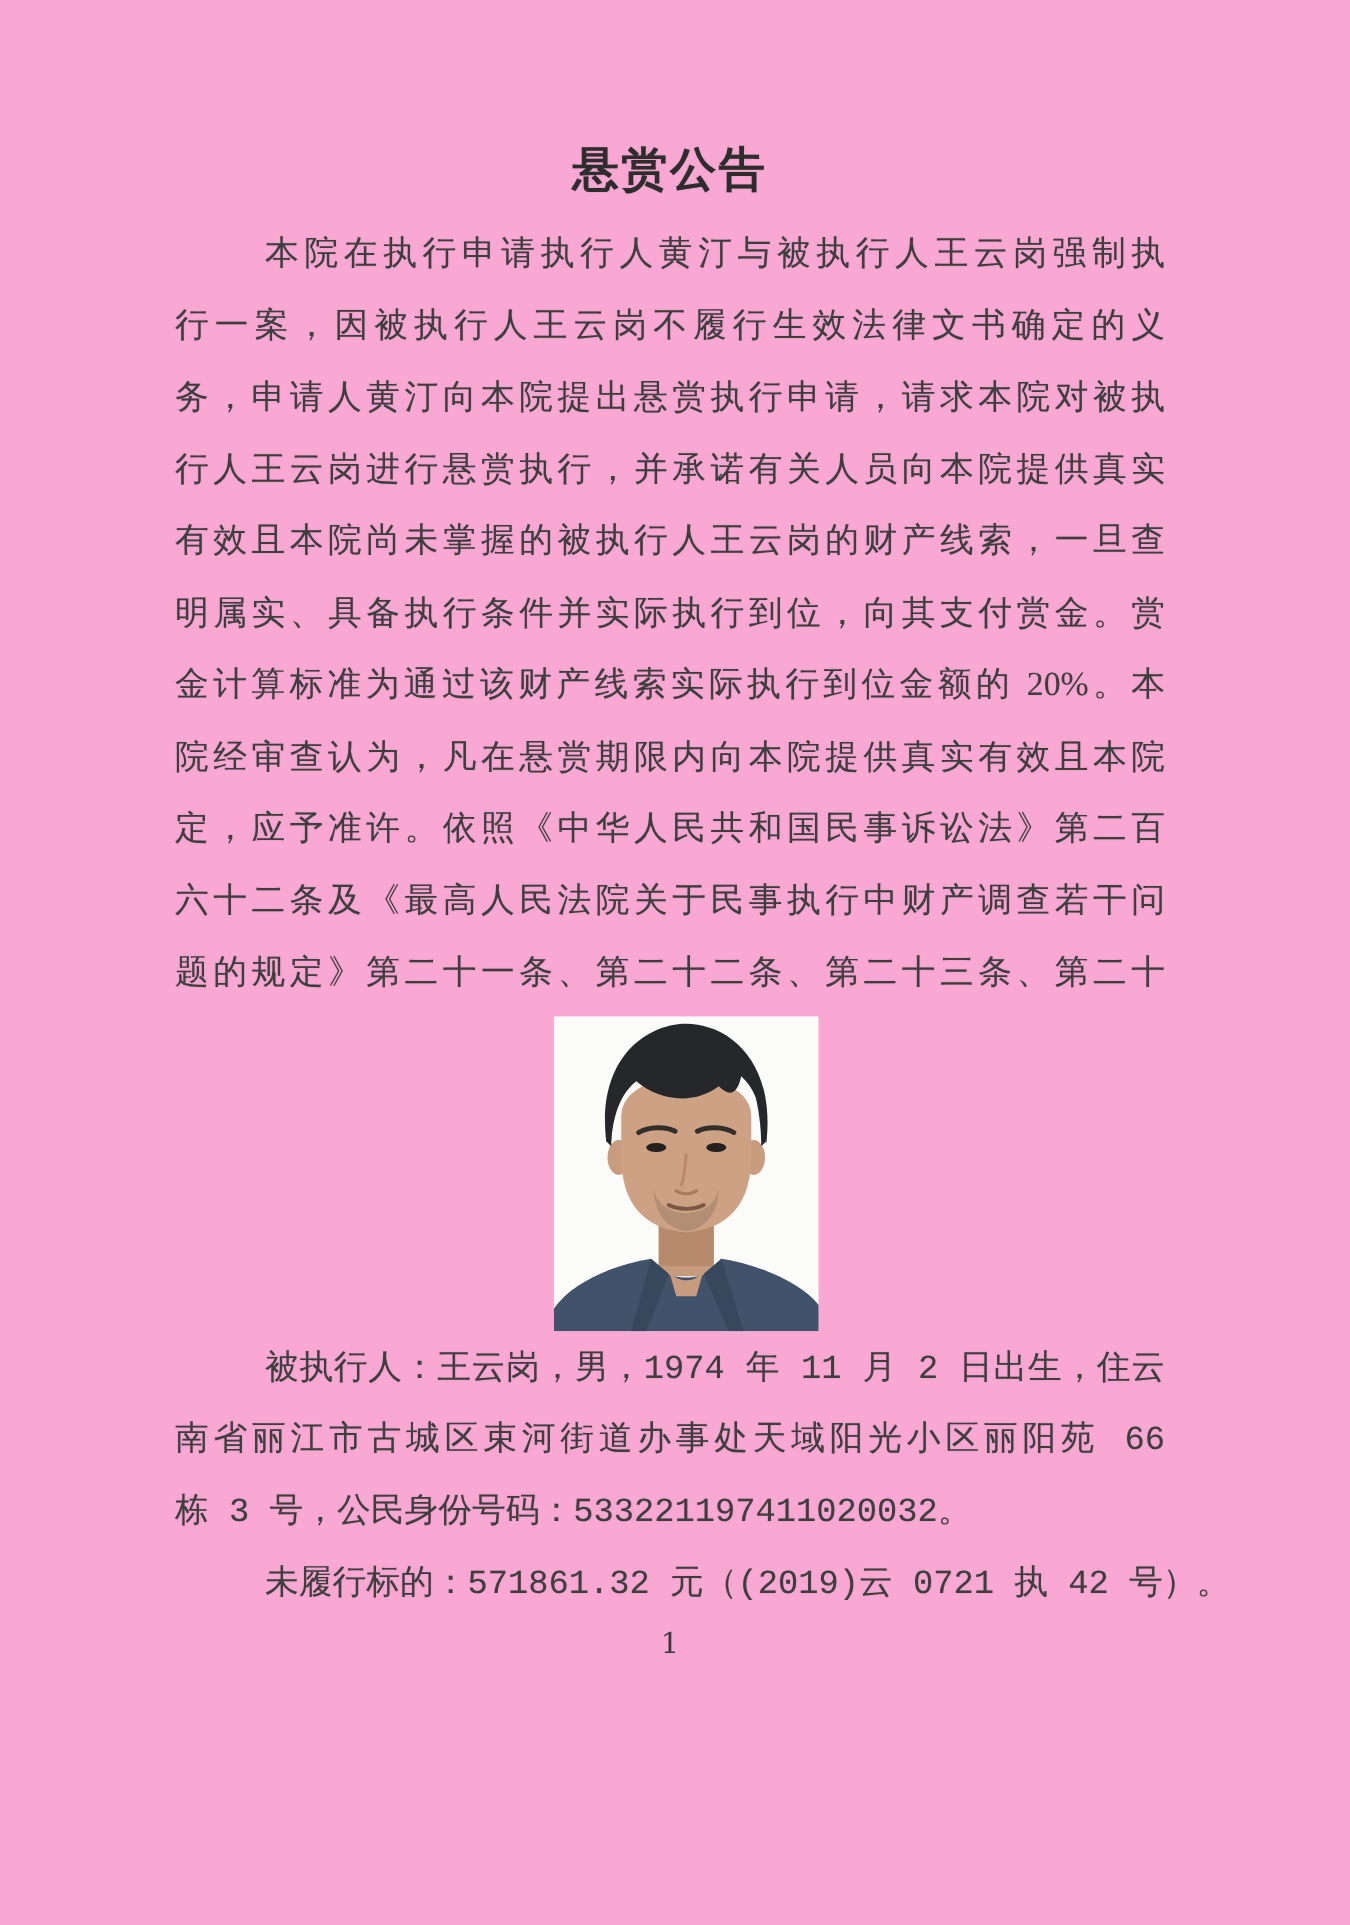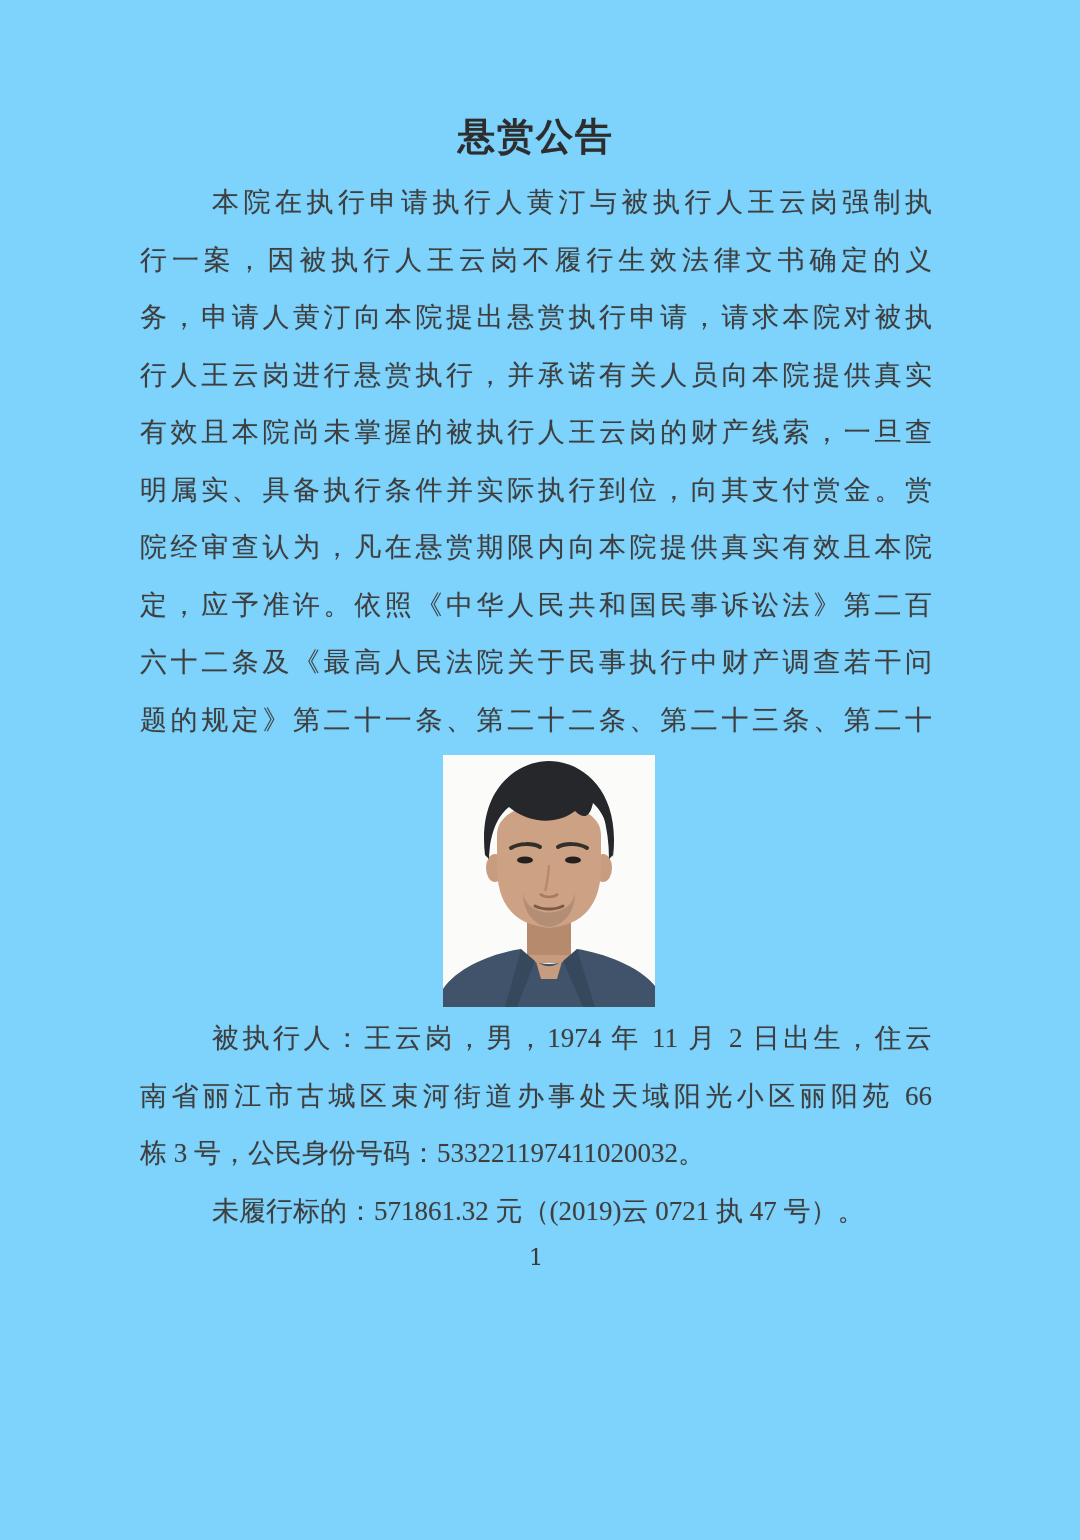"悬赏公告" .page { background: #7dd3fc -> #f9a8d4 }
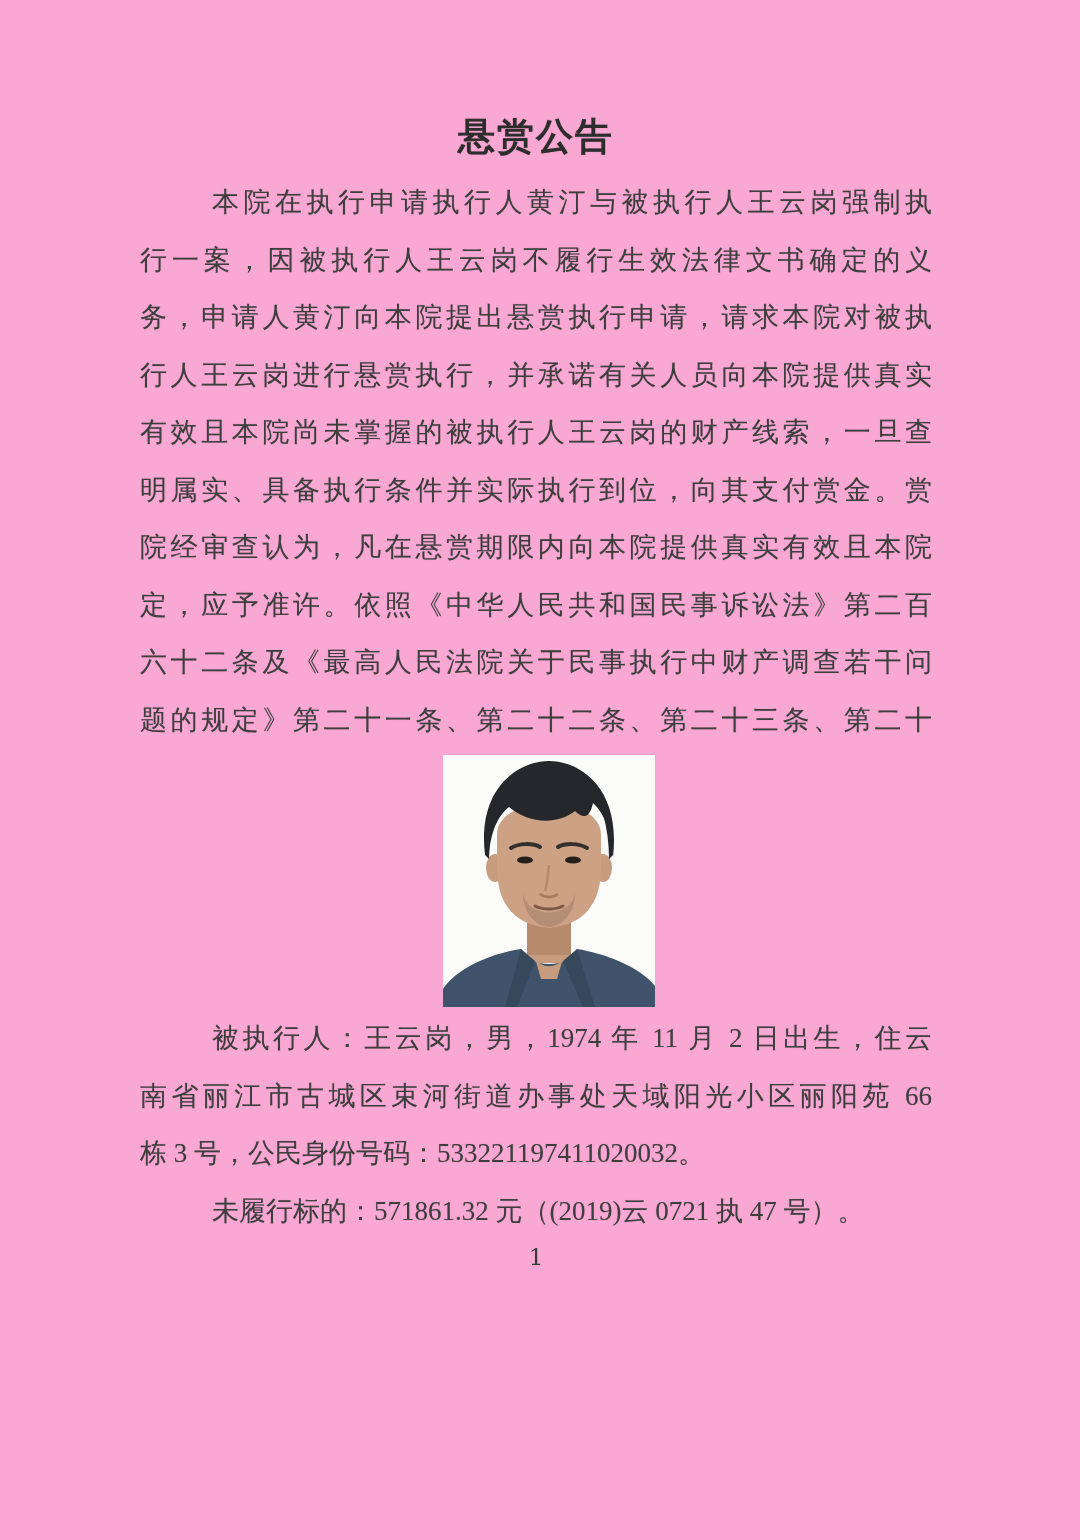"金计算标准为通过该财产线索实际执行到位金额的 20%。本" p { html: none -> <p>金计算标准为通过该财产线索实际执行到位金额的 20%。本</p> }
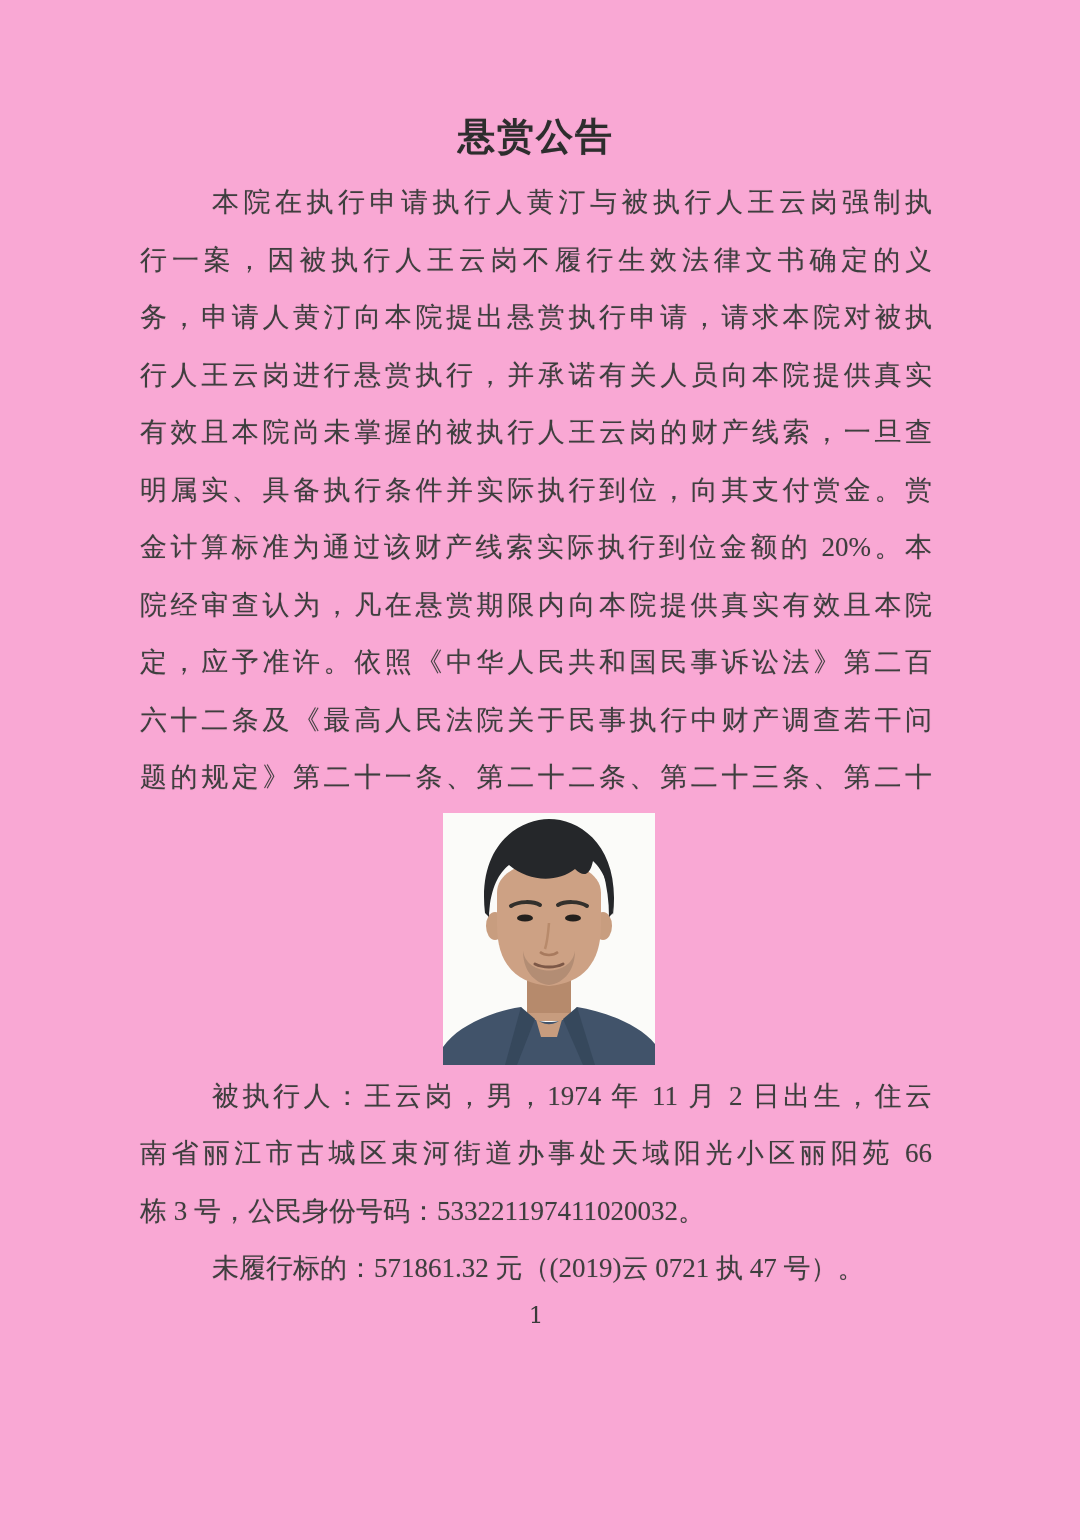"被执行人：王云岗，男，1974 年 11 月 2" .para-details { font-family: none -> Liberation Mono, monospace }
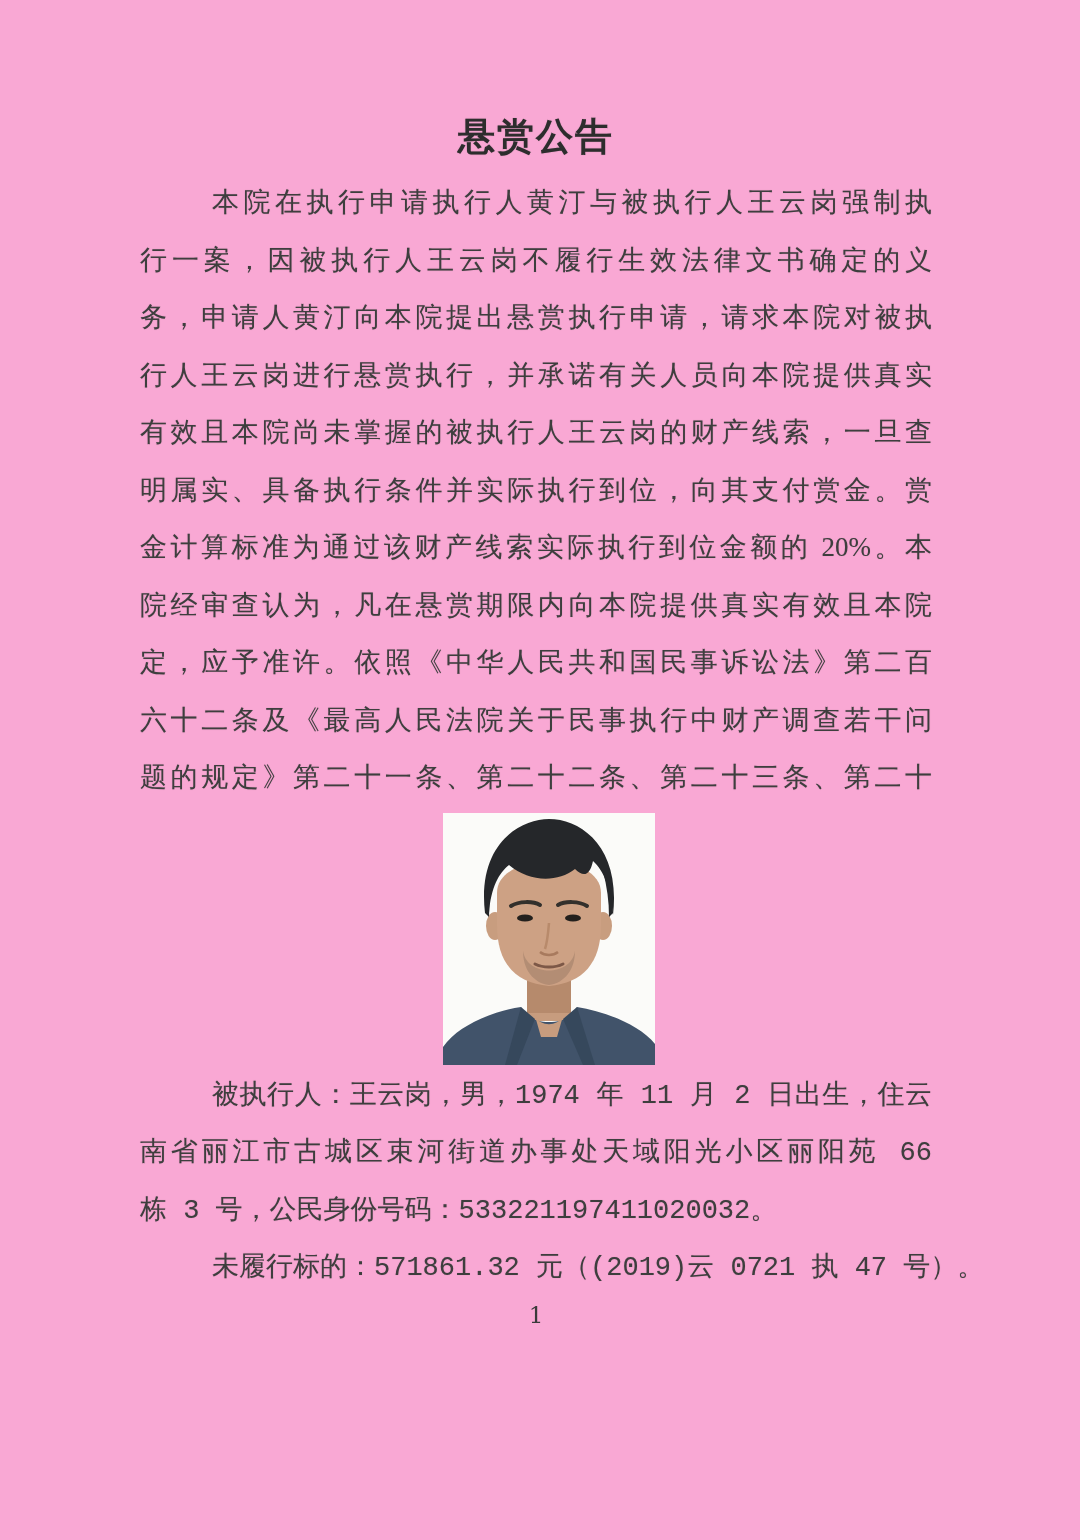"未履行标的：571861.32 元（(2019)云 0721 执 47" p.indent { text: 47 -> 42 }
